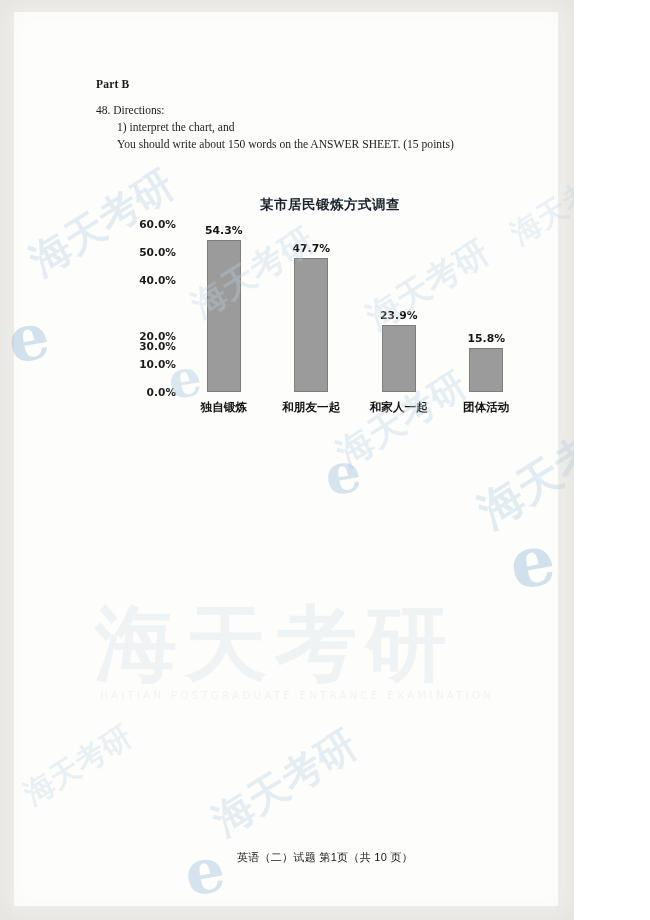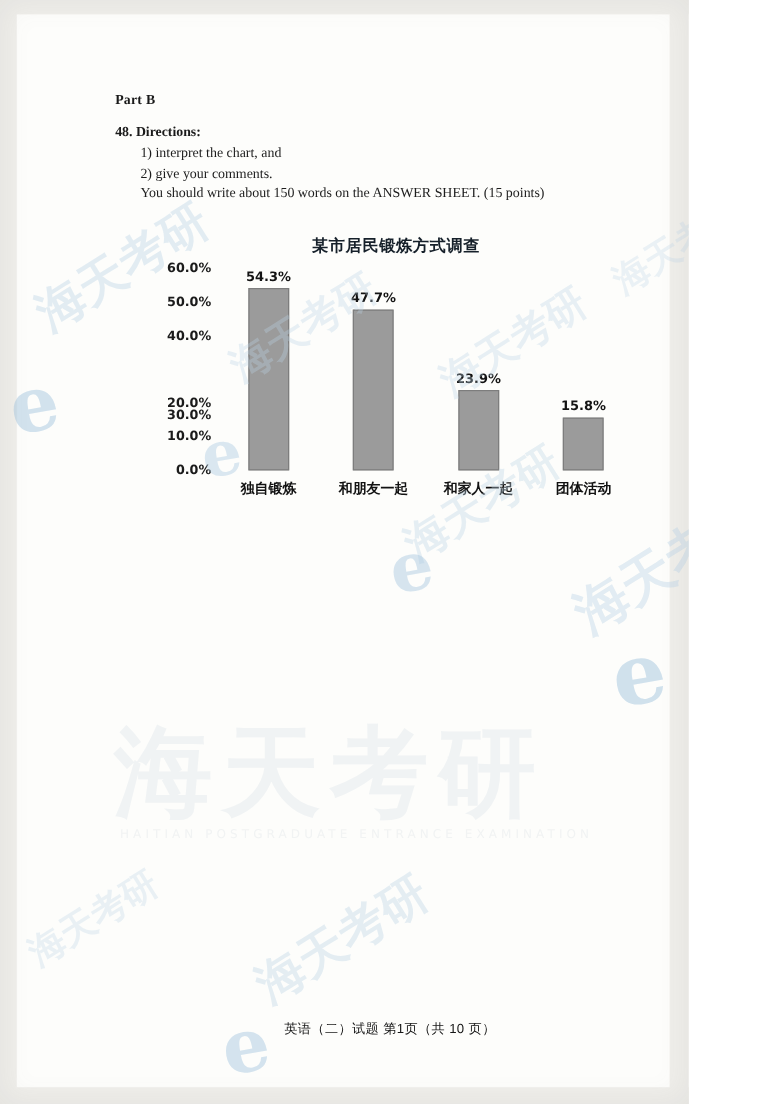"48. Directions:" .directions-head { font-weight: bold -> normal }
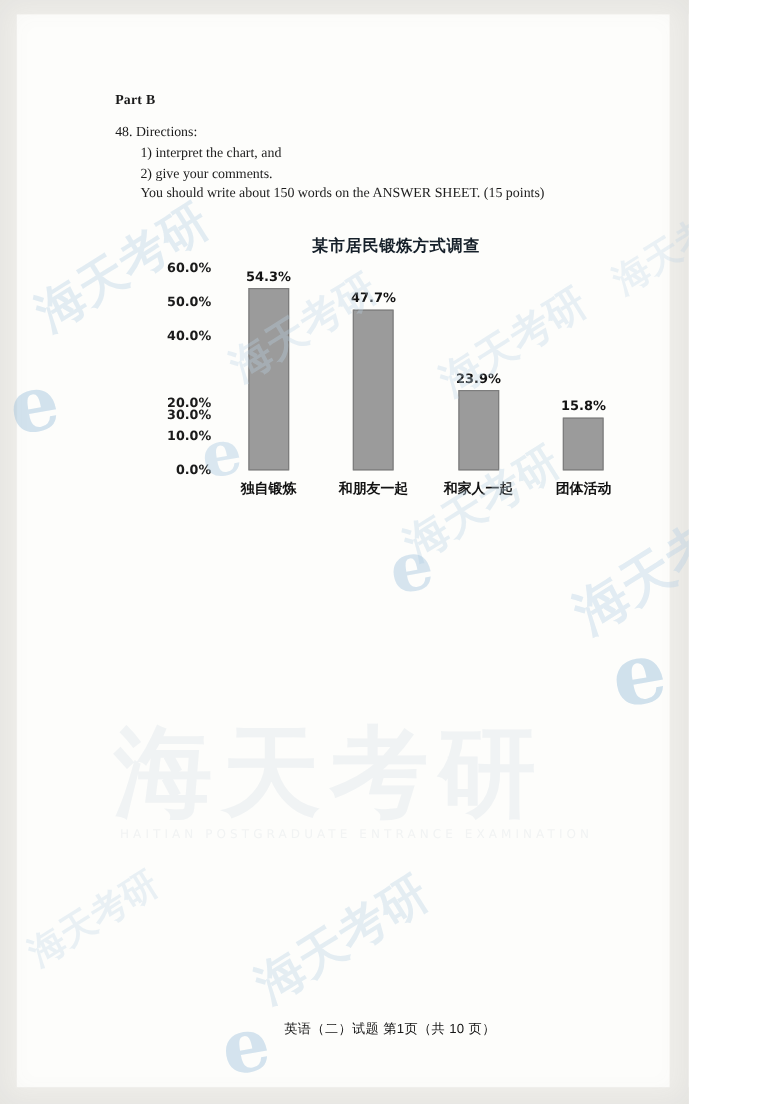"2) give your comments." div { html: <div>2) give your comments.</div> -> none }
